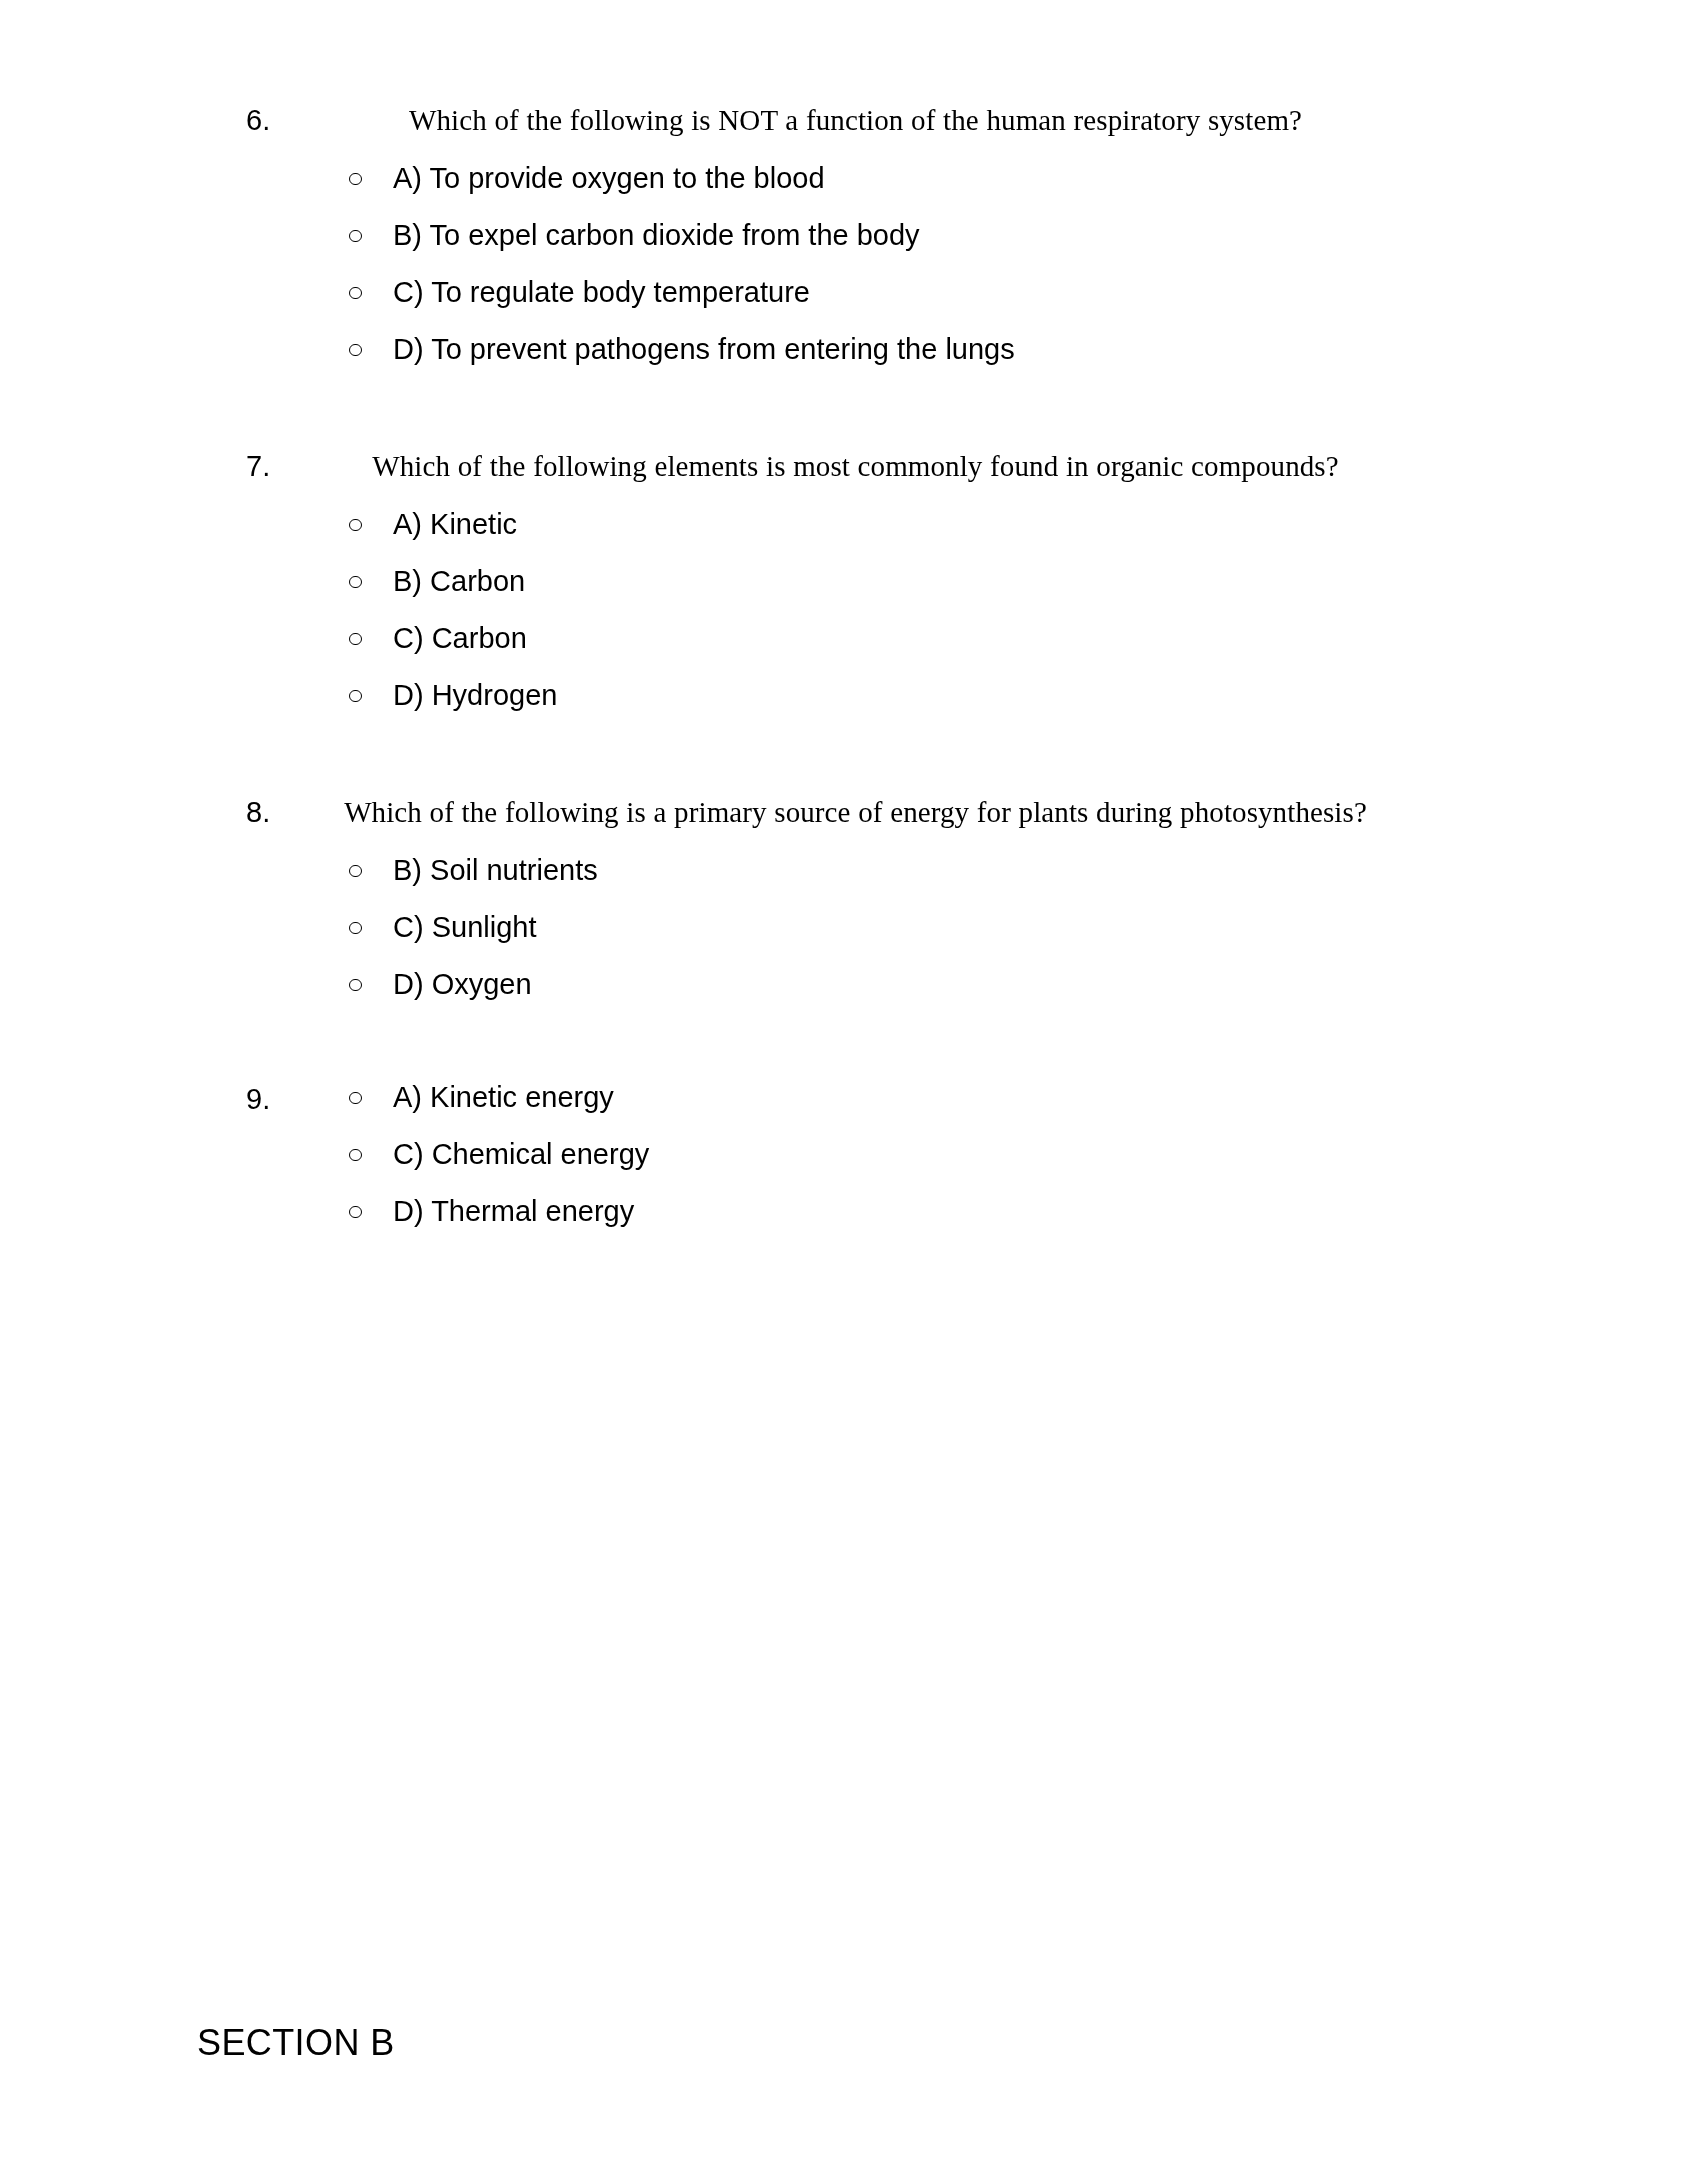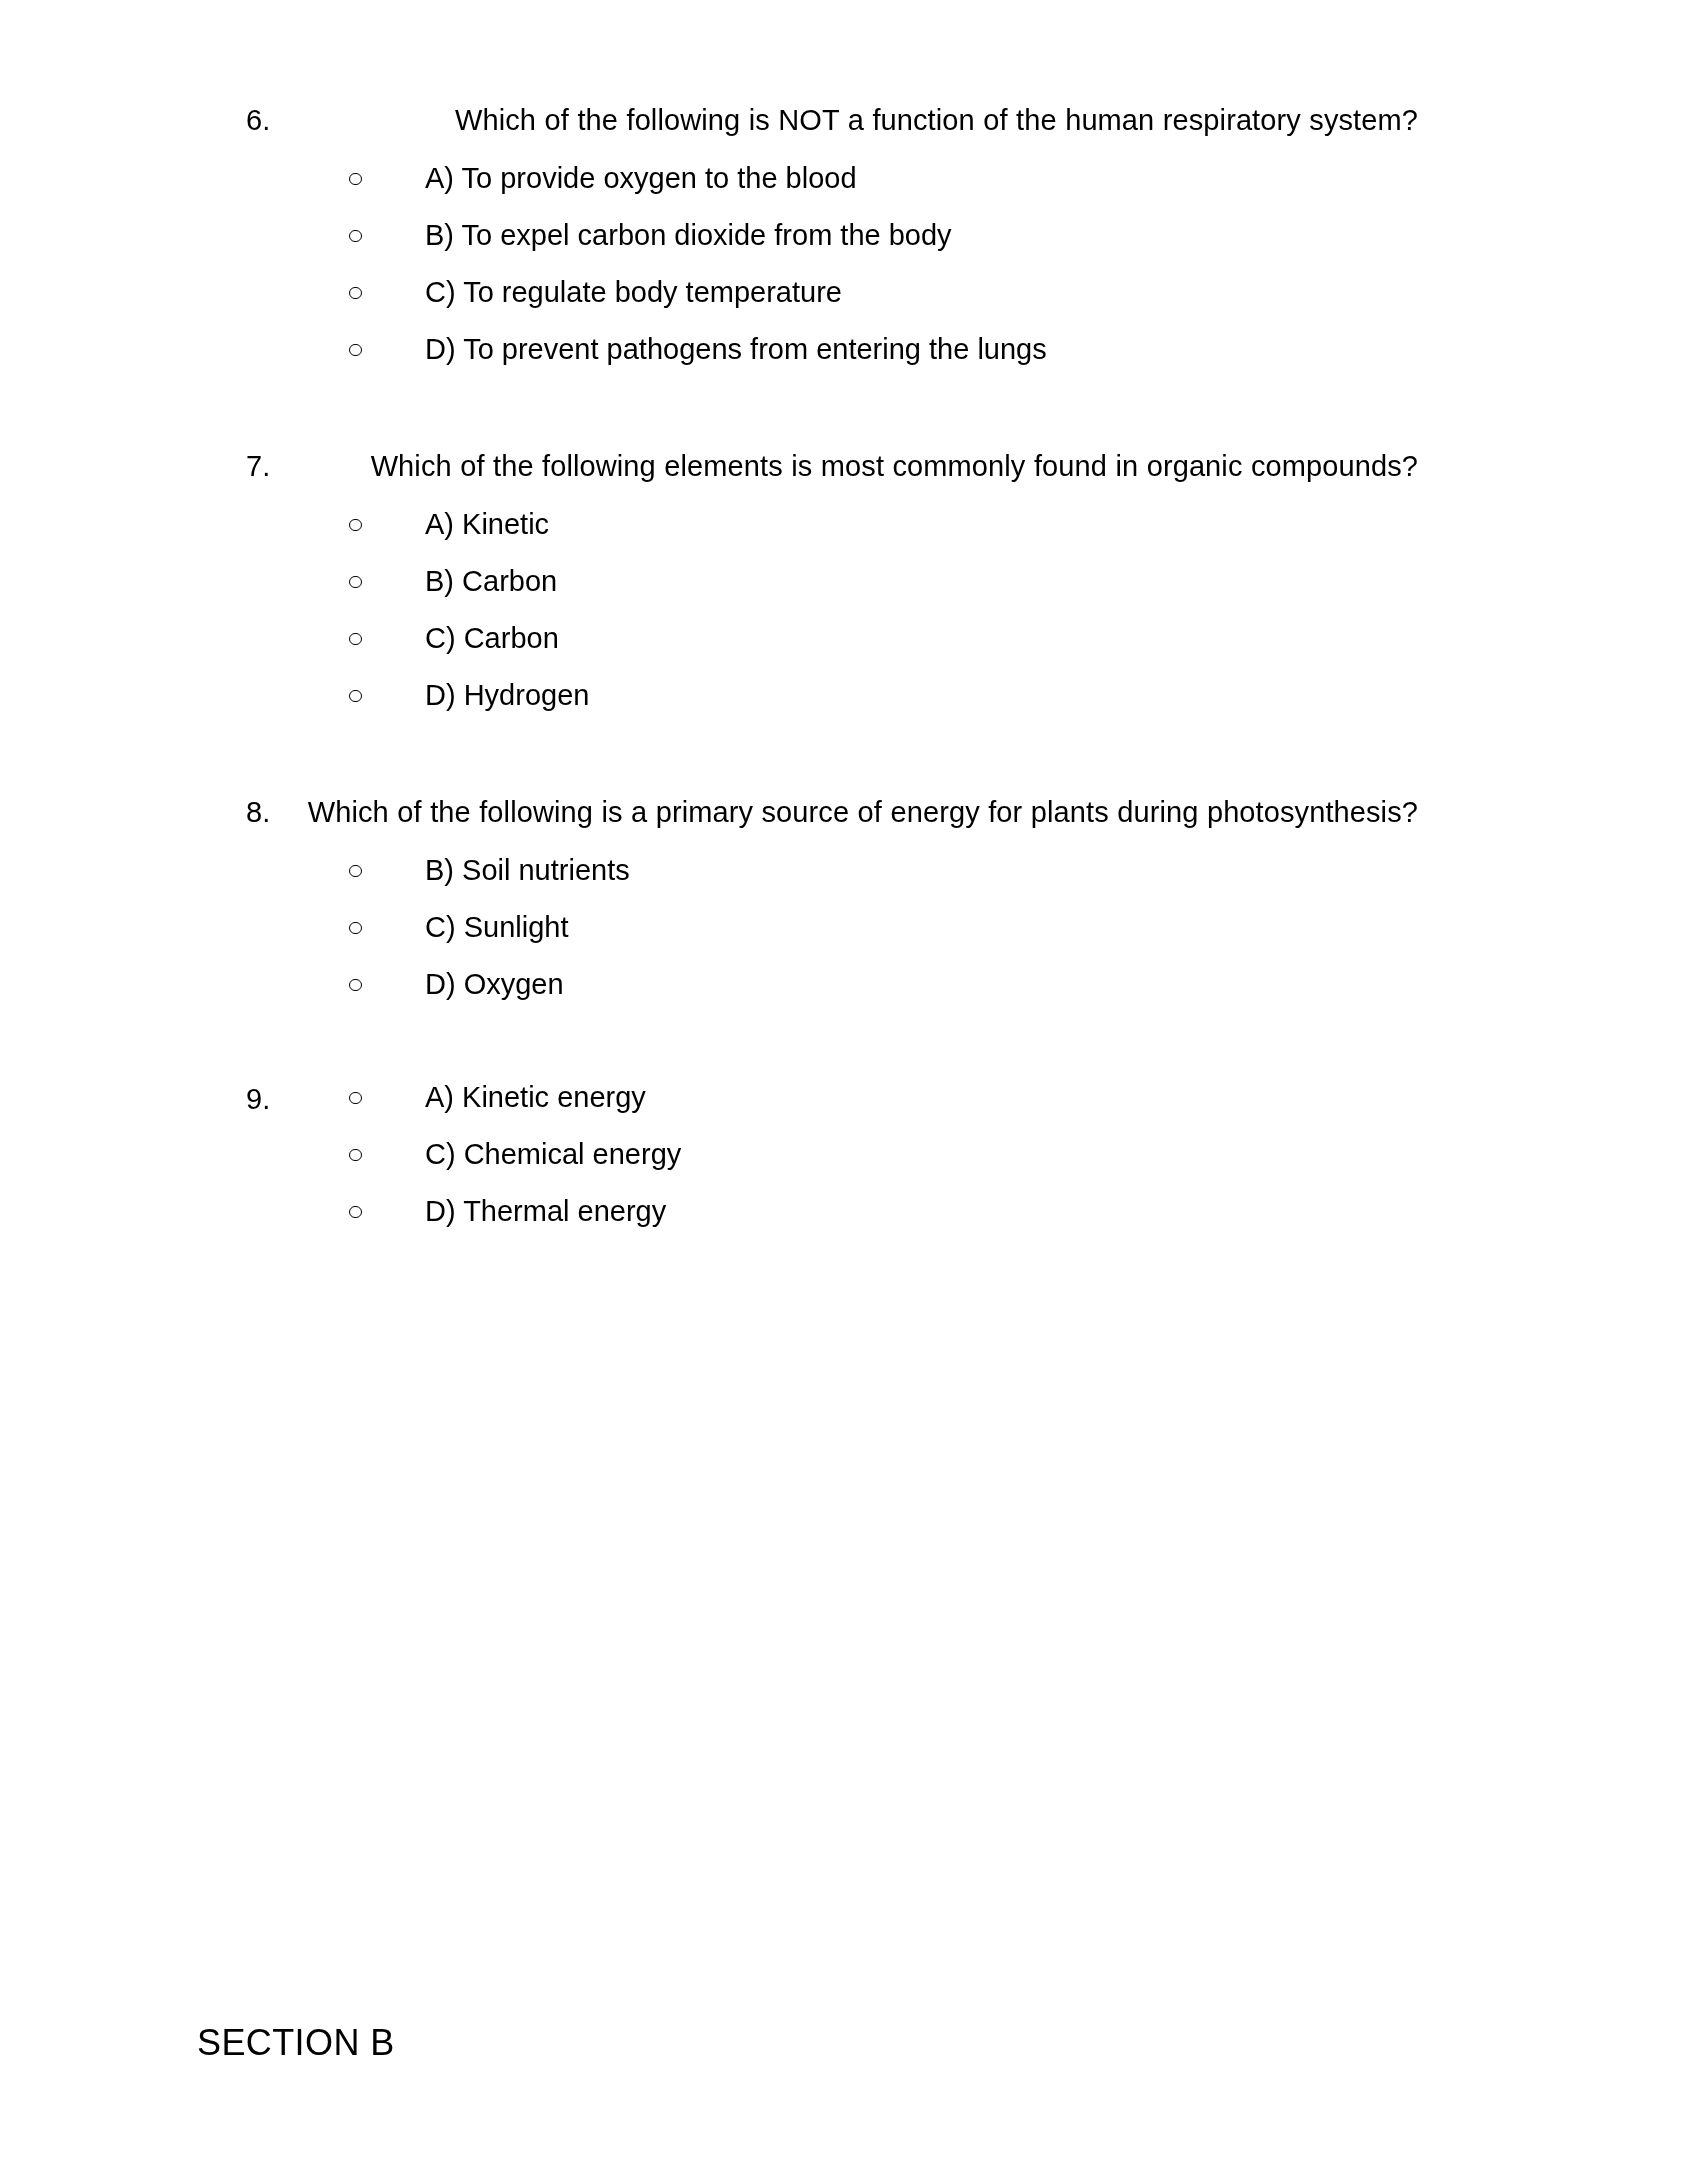"Which of the following is" .q-text { font-family: none -> Liberation Serif, serif; text-align: right -> center }
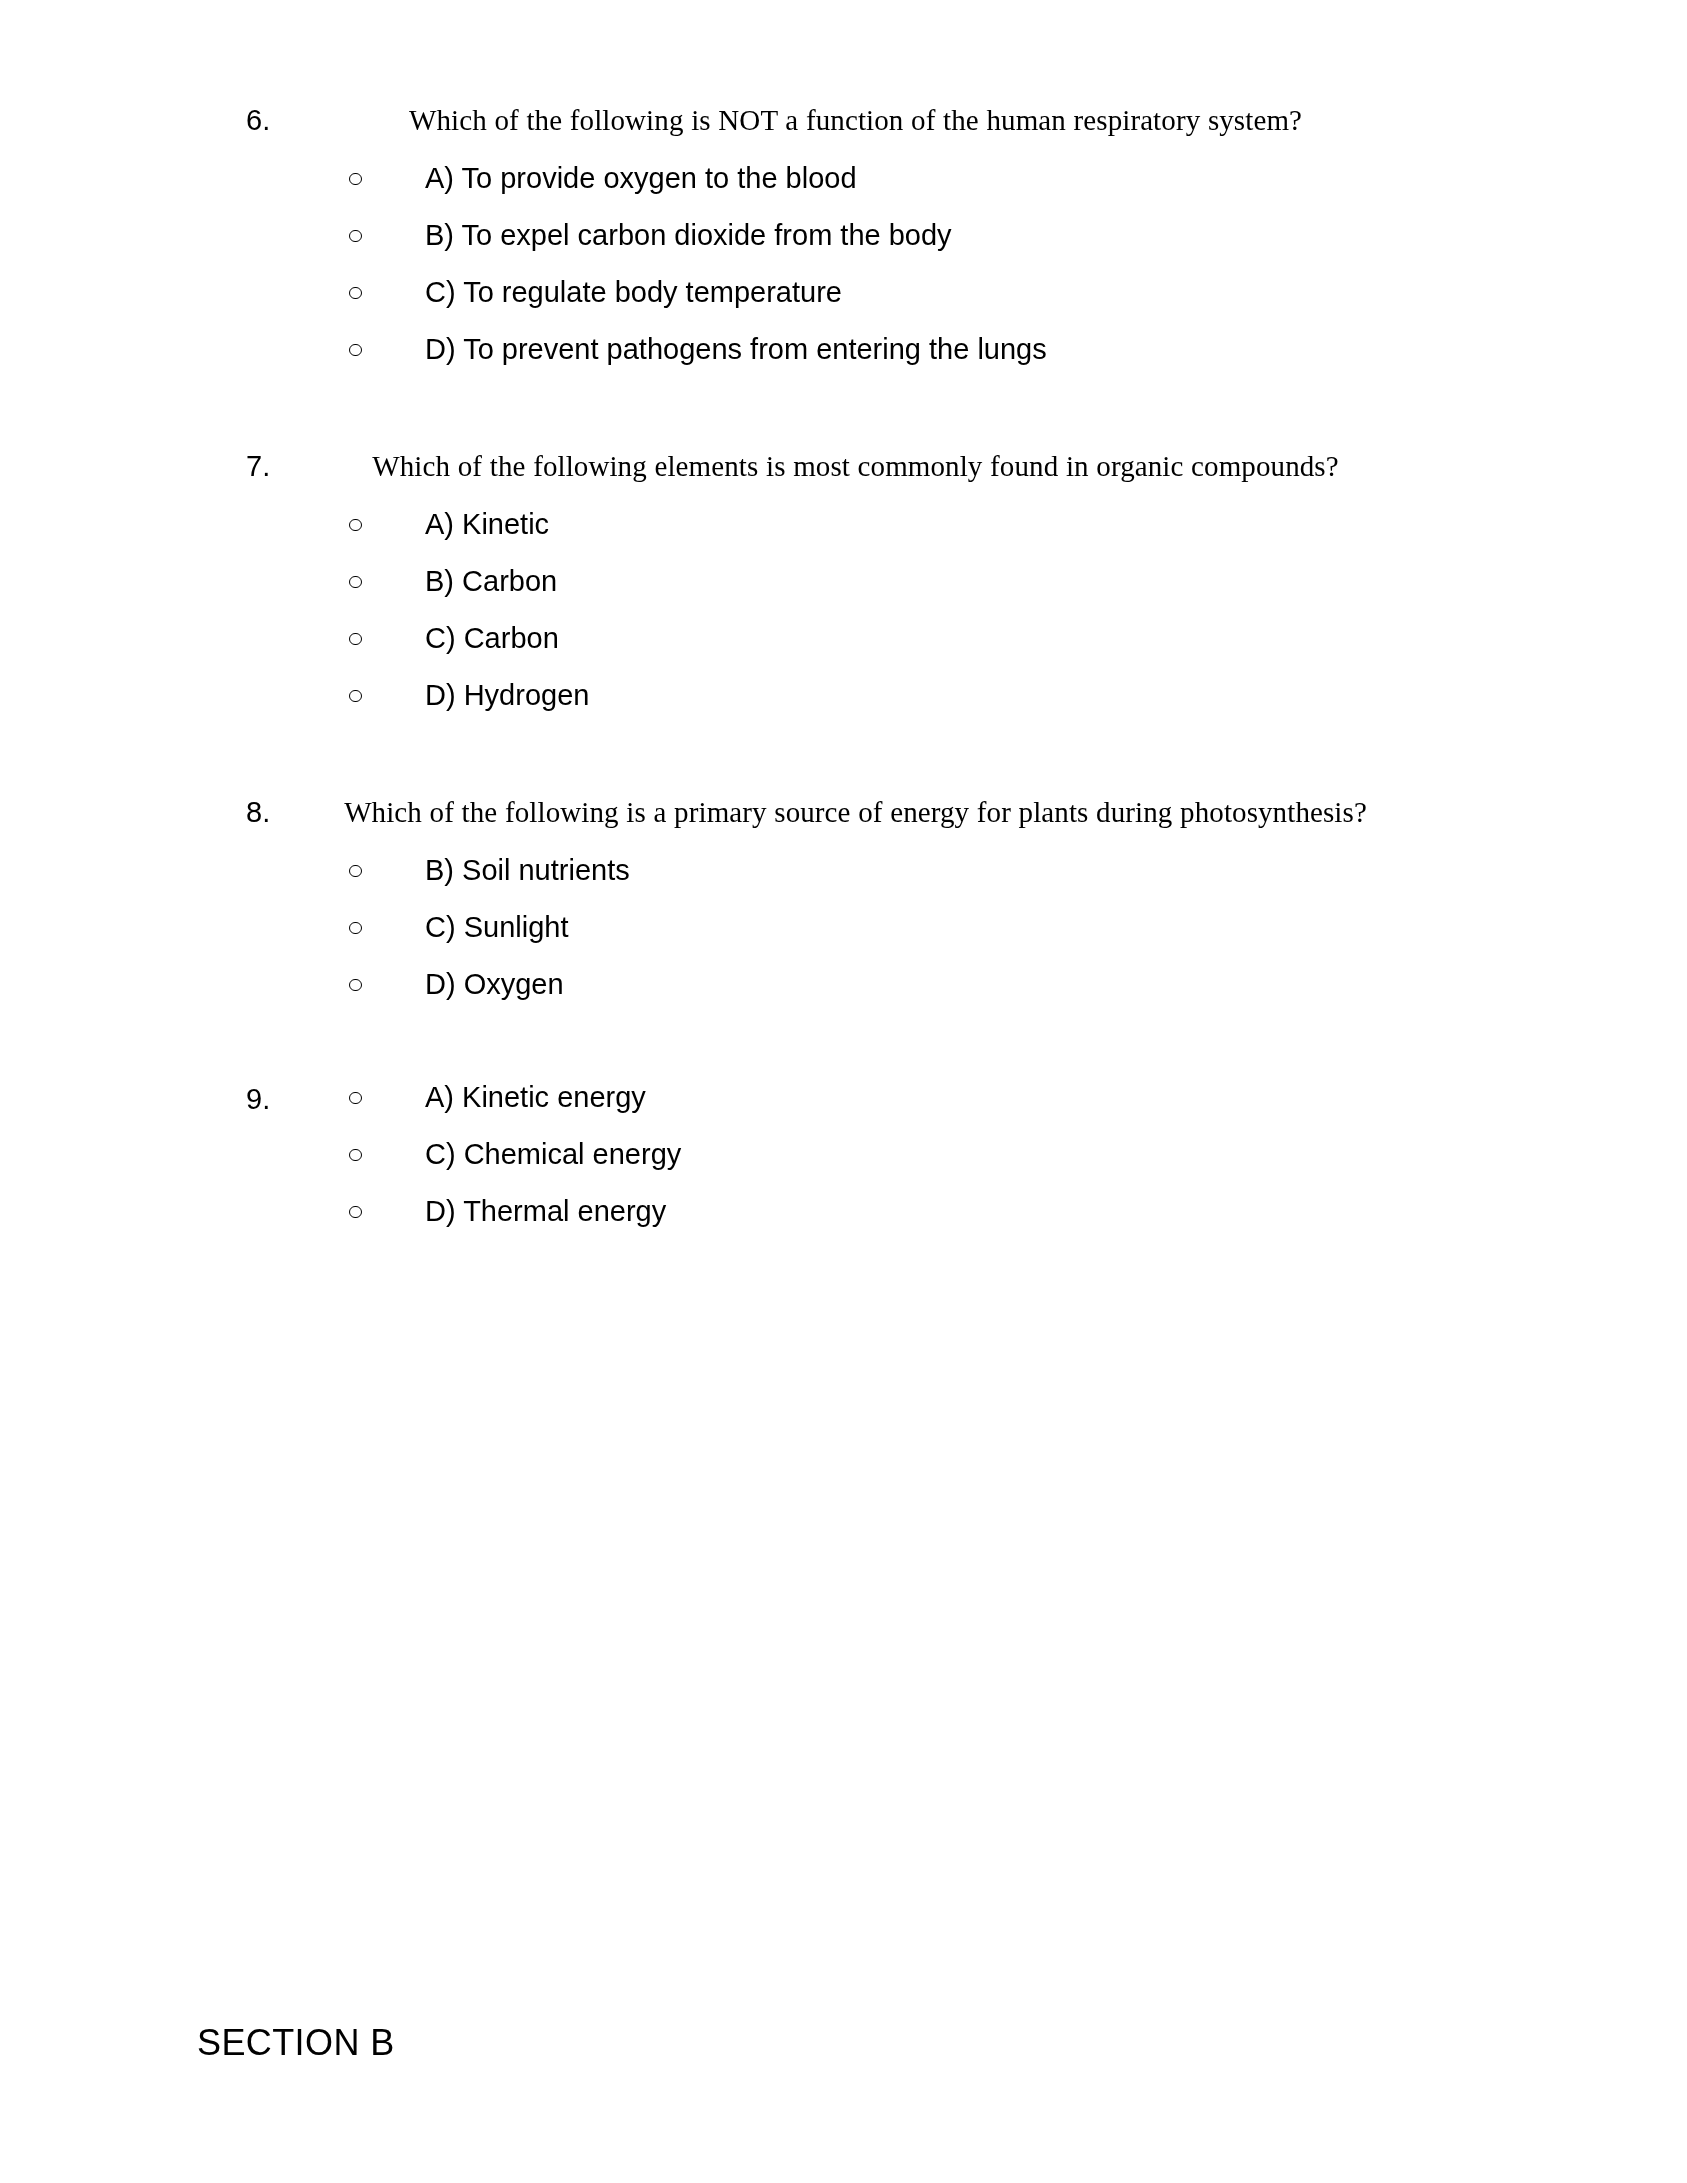"A) To provide oxygen to" .option-text { margin-left: 32px -> none }
